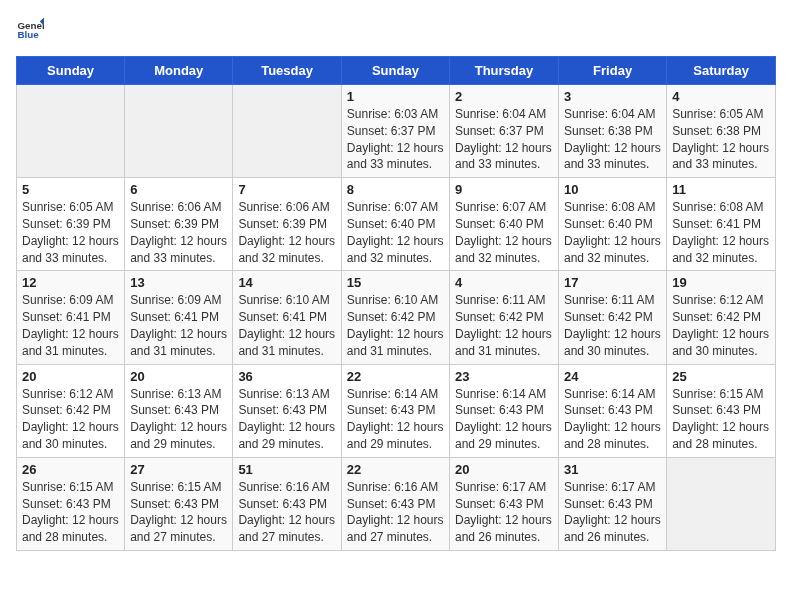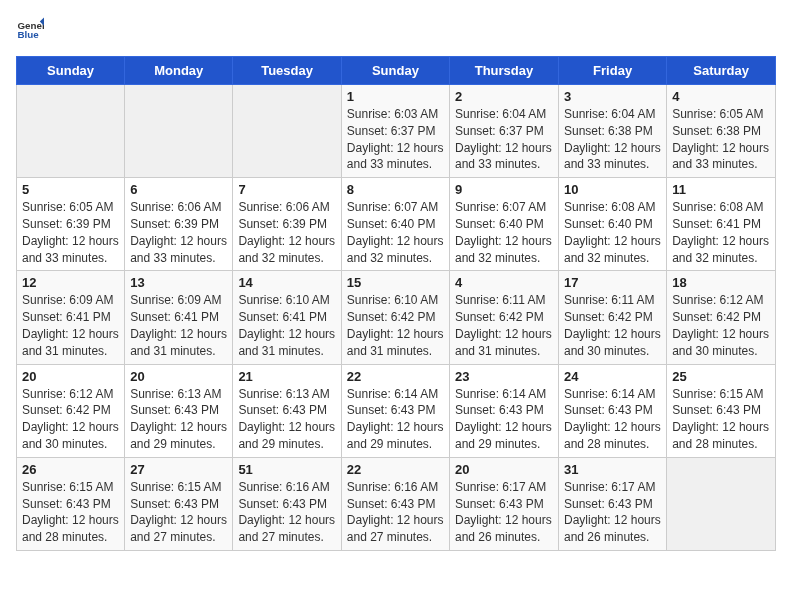"18" span.day-num { text: 18 -> 19 }
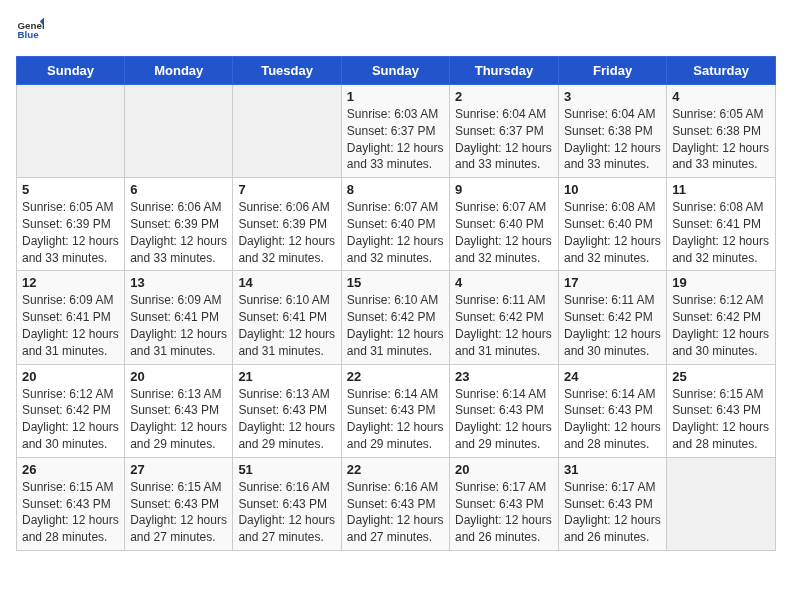"21" span.day-num { text: 21 -> 36 }
